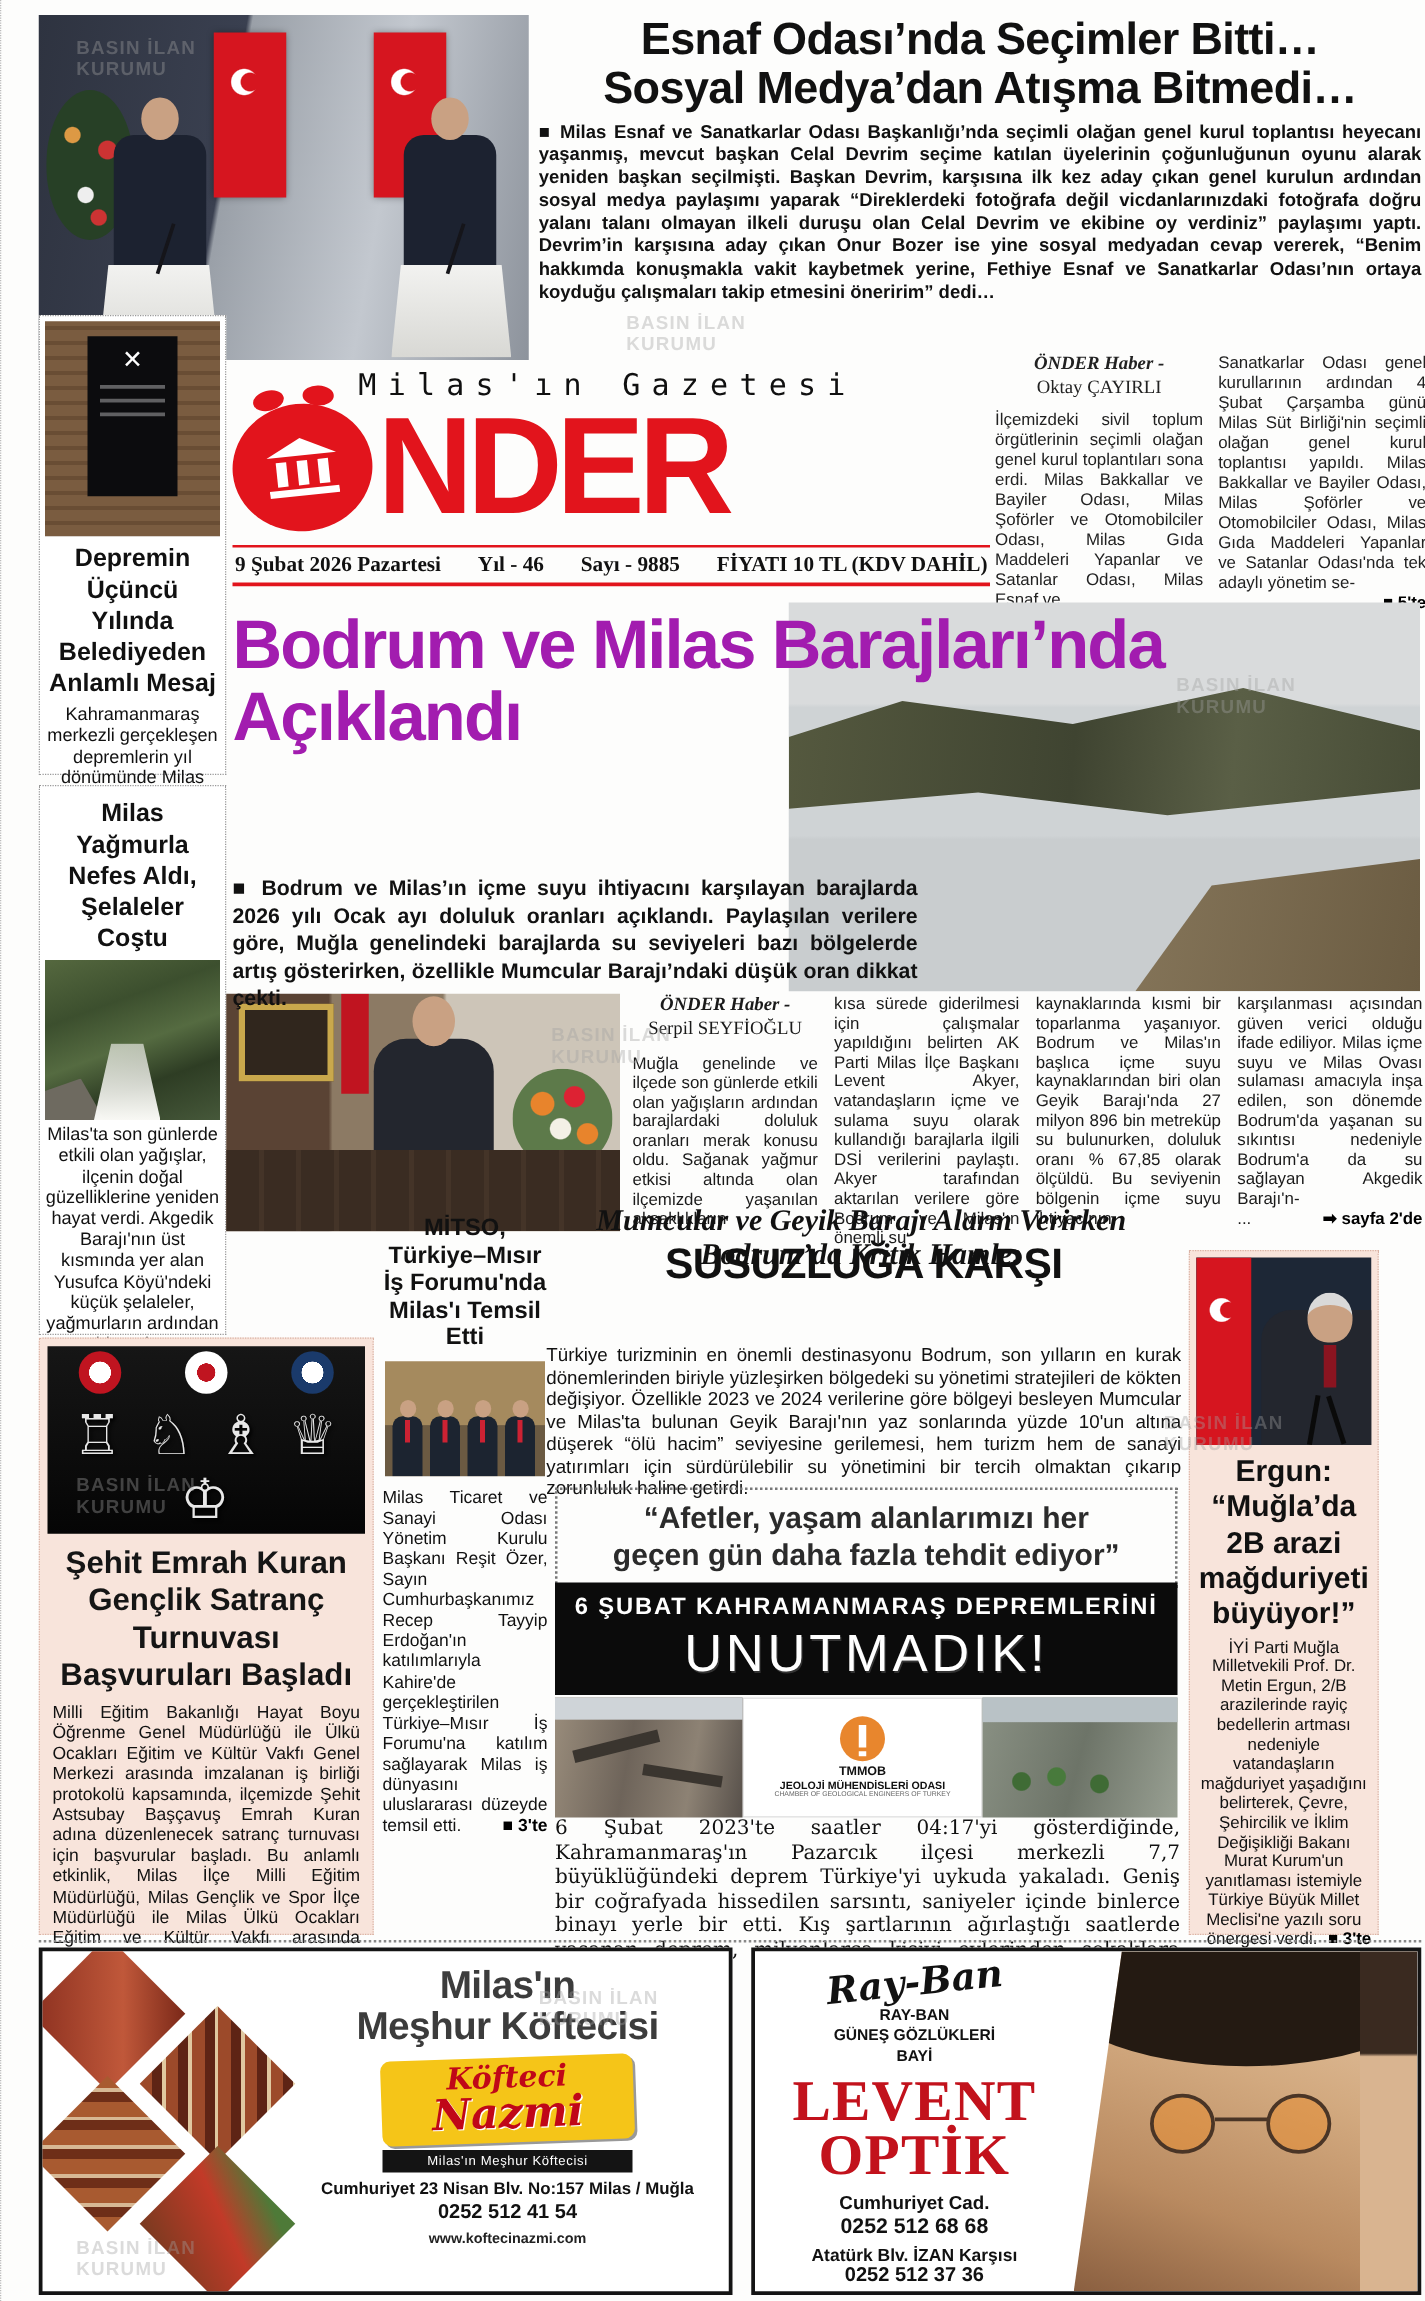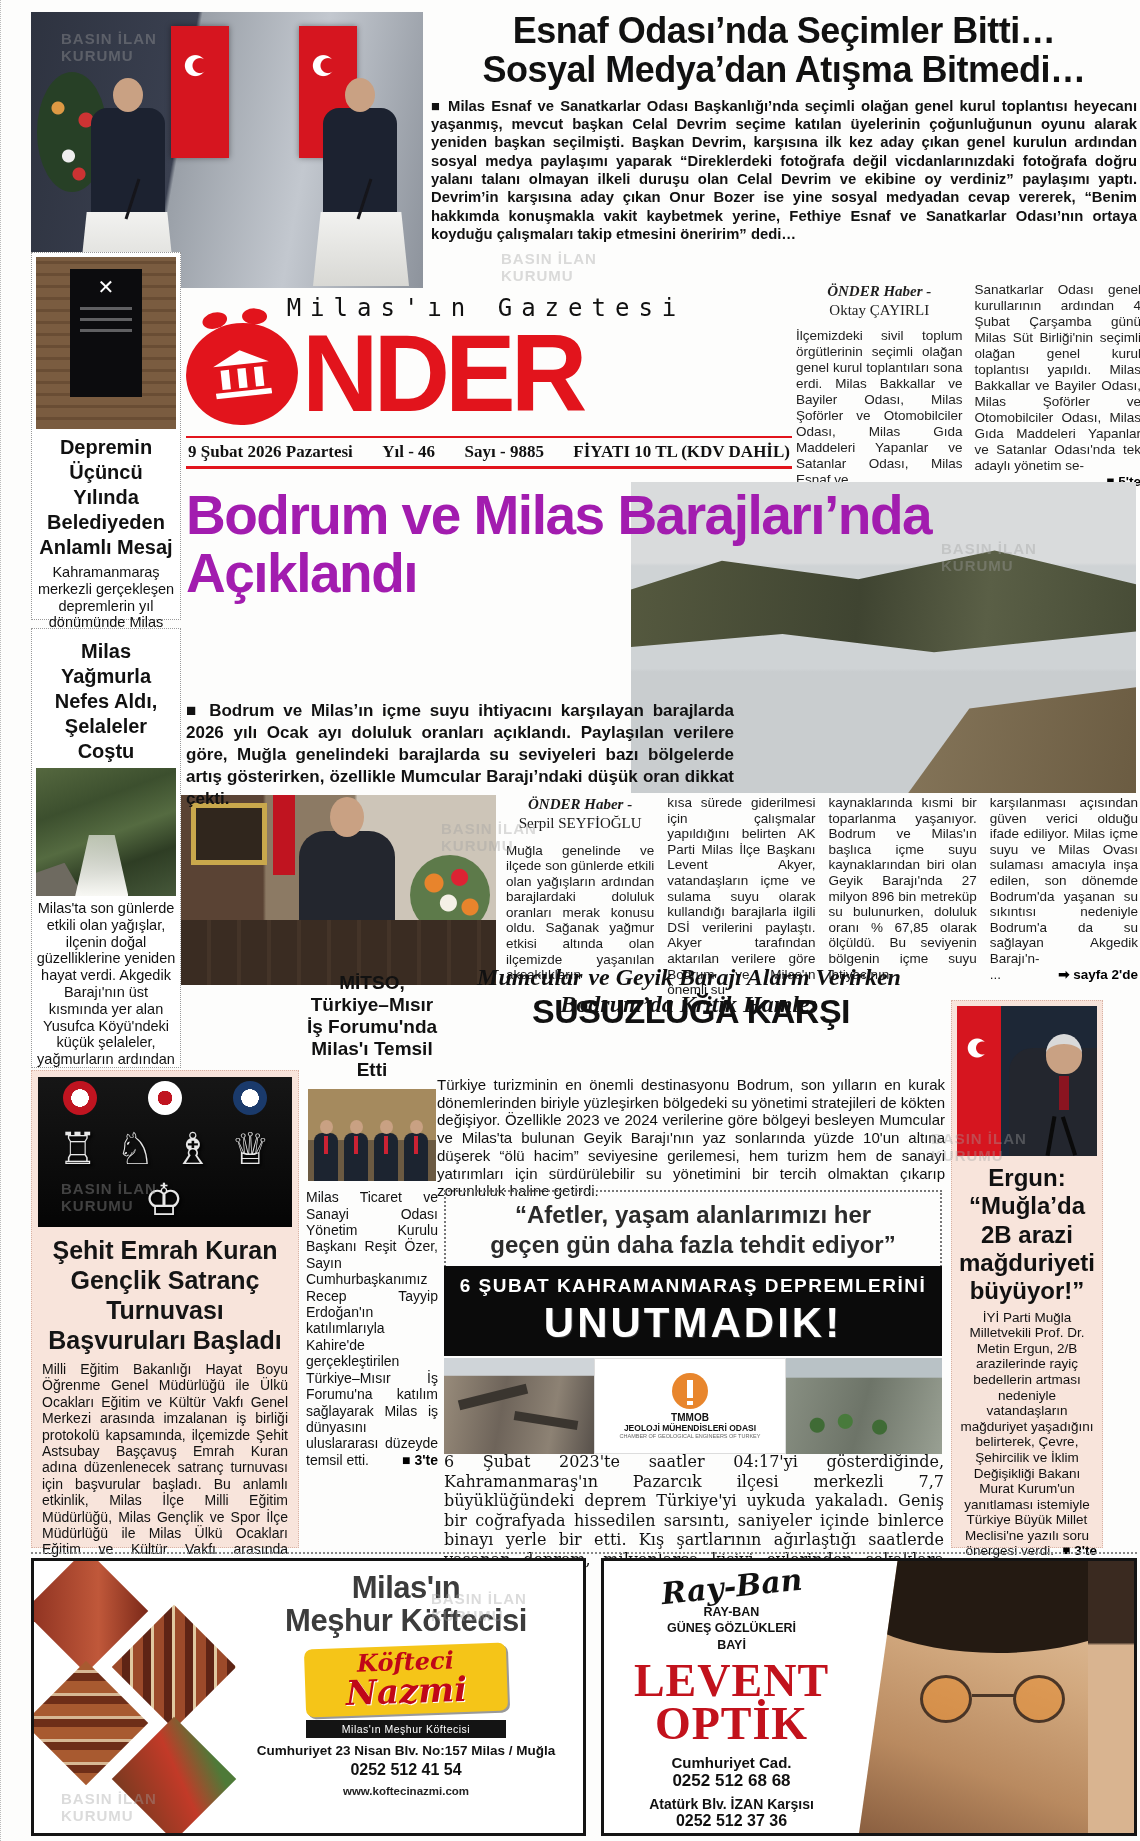"UNUTMADIK!" .banner .l2 { font-weight: 700 -> 400 }
